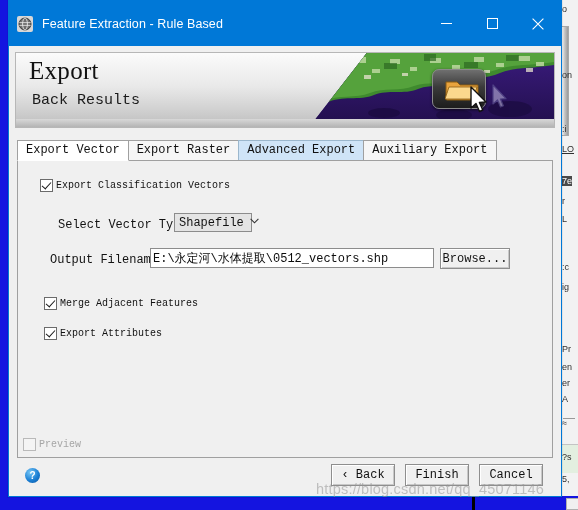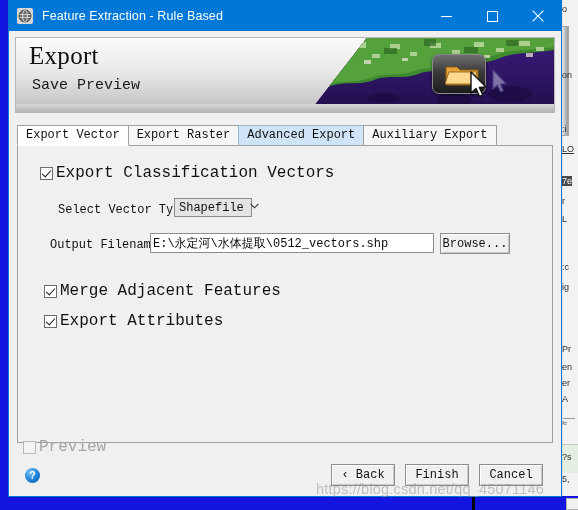"Feature Extraction - Rule Based" #titlebar { height: 30px -> 45px }
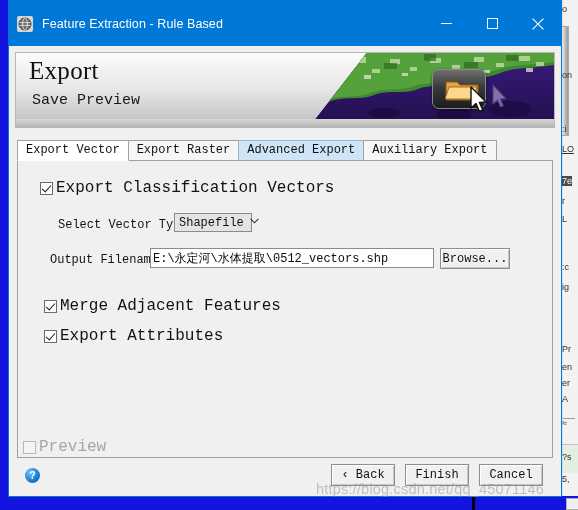"Save Preview" div.subtitle { text: Save Preview -> Back Results }
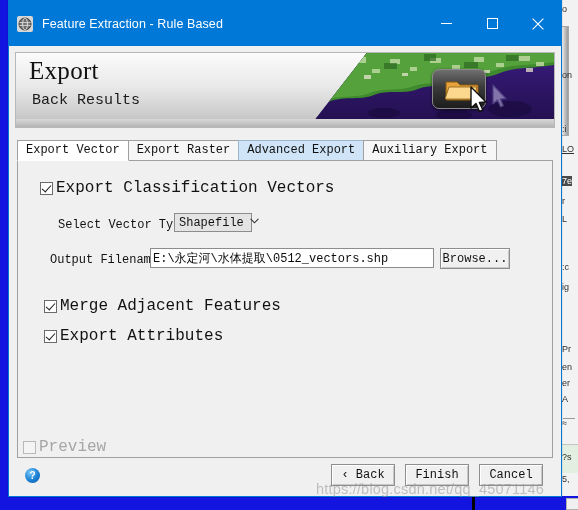"Export Classification Vectors" .chk-label { font-size: 16px -> 10px }
